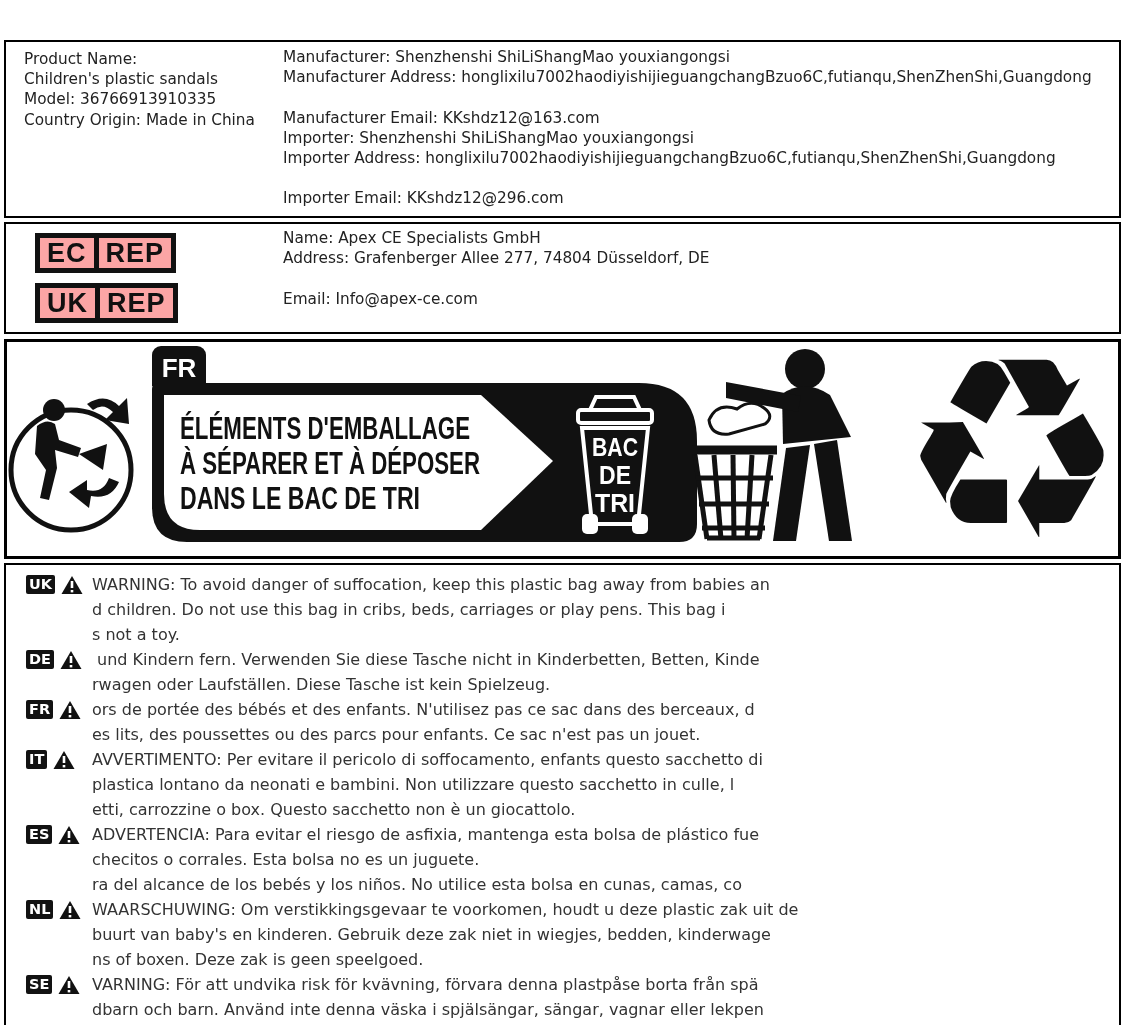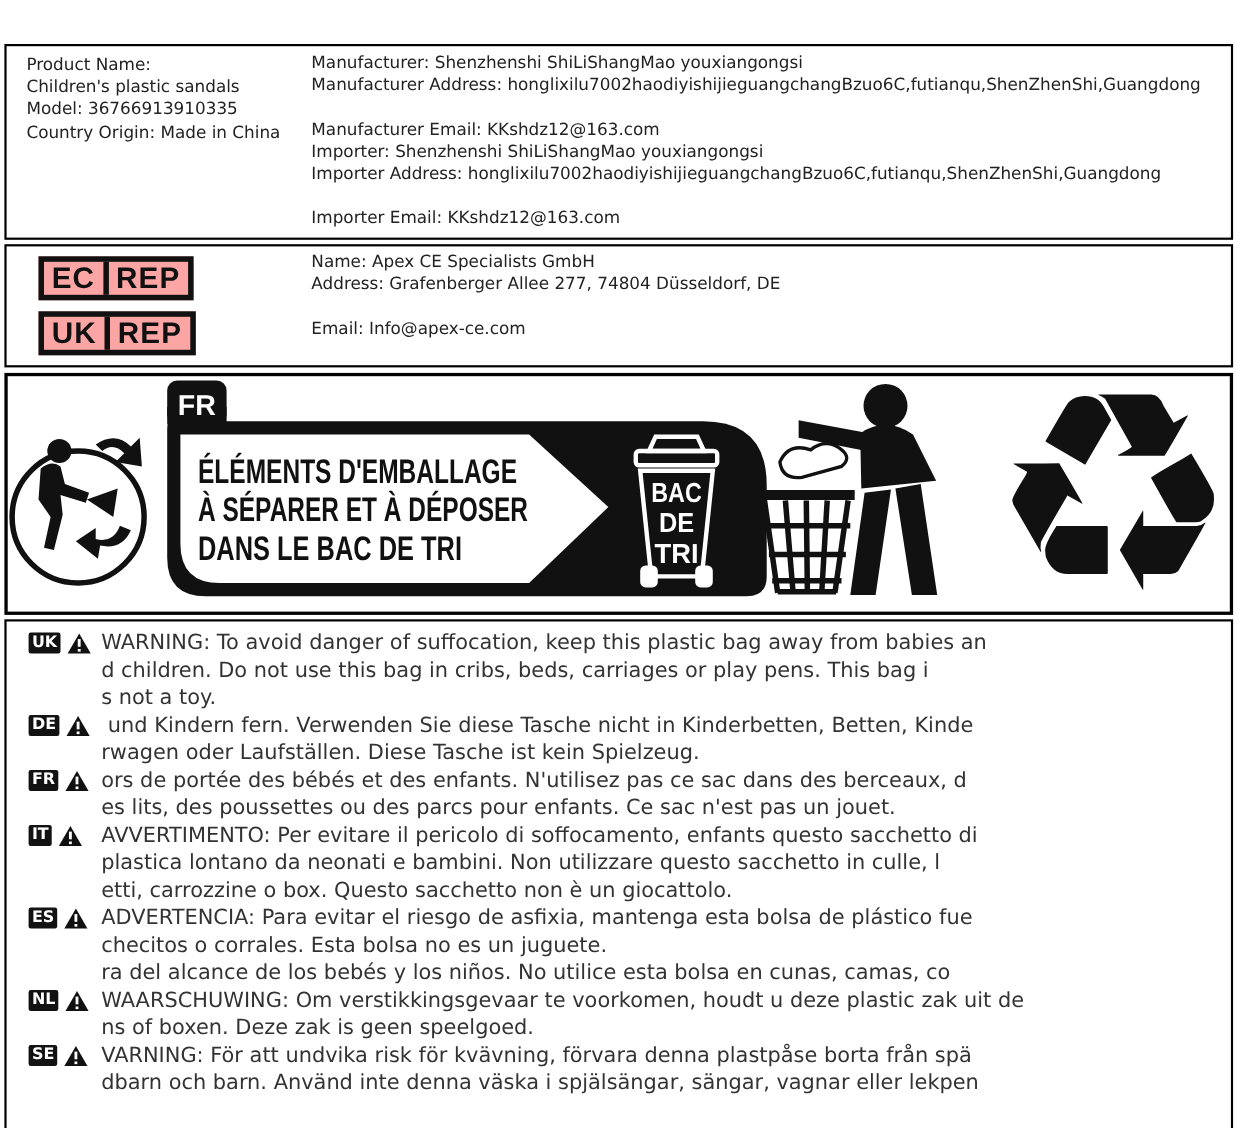"Importer Email: KKshdz12@163.com" div.tline { text: KKshdz12@163.com -> KKshdz12@296.com }
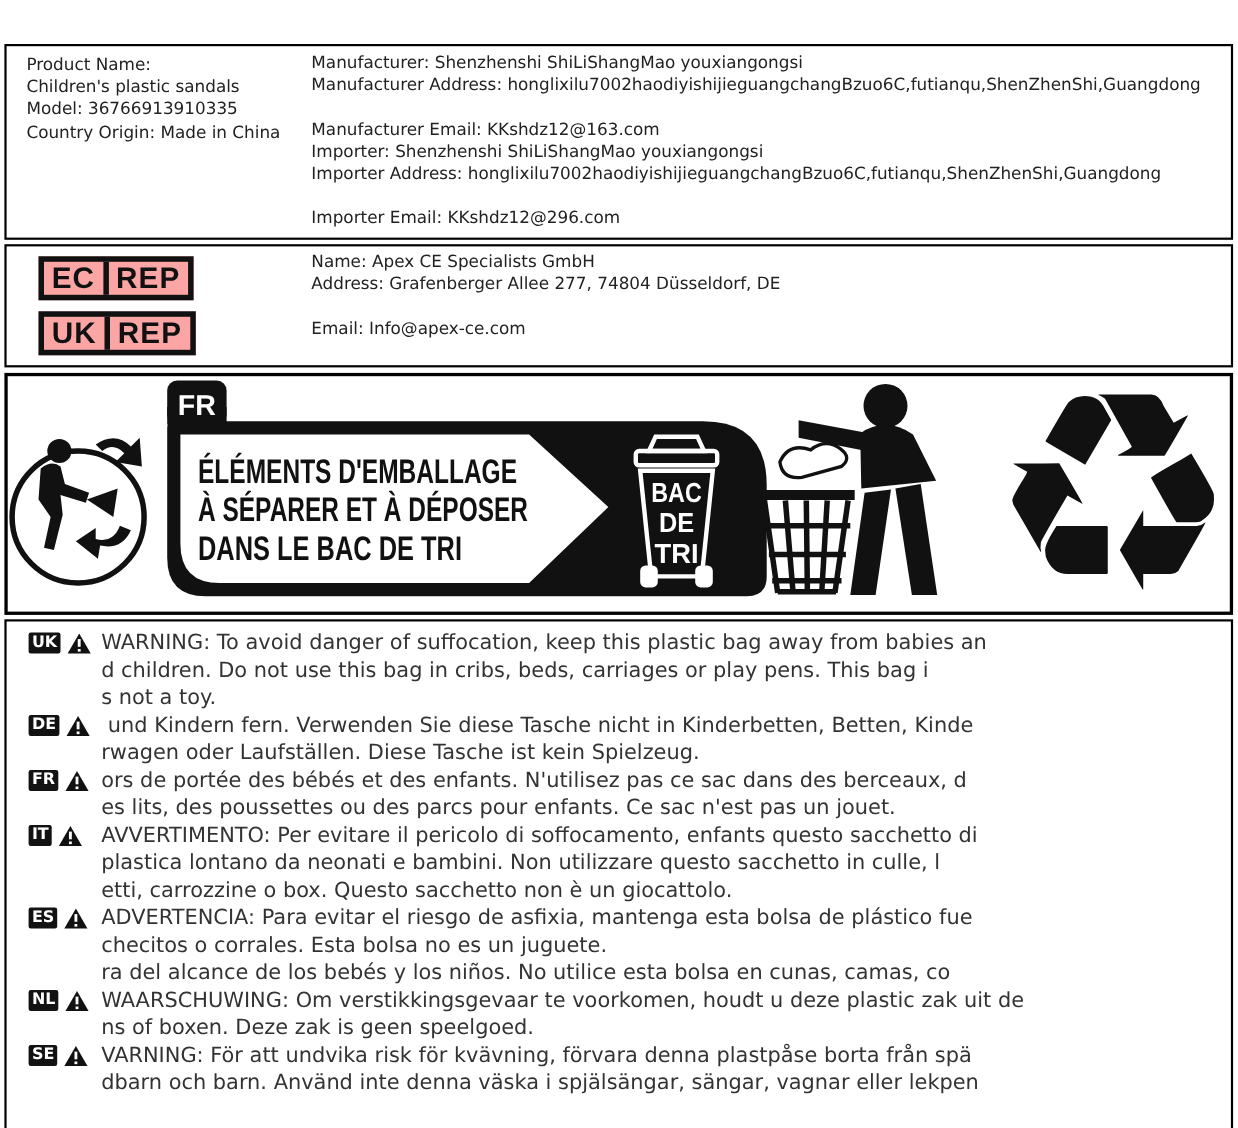"WARNING: To avoid danger of" .w-text { font-size: 19px -> 16px }
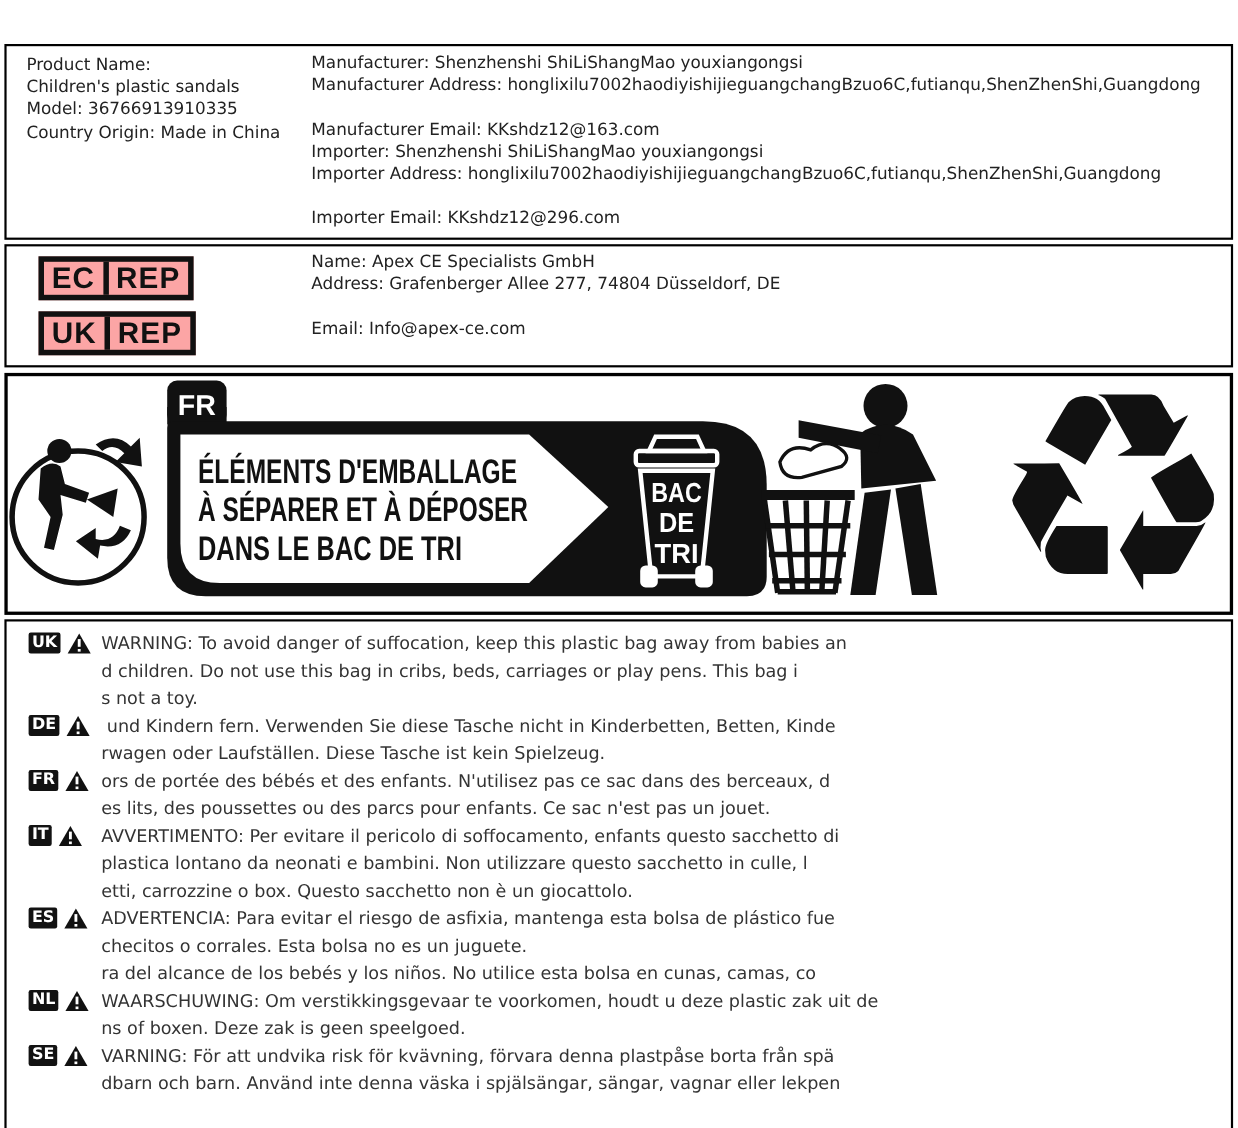"buurt van baby's en kinderen." div.wline { html: none -> <div>buurt van baby's en kinderen. Gebruik deze zak niet in wiegjes, bedden, kinderwage</div> }
